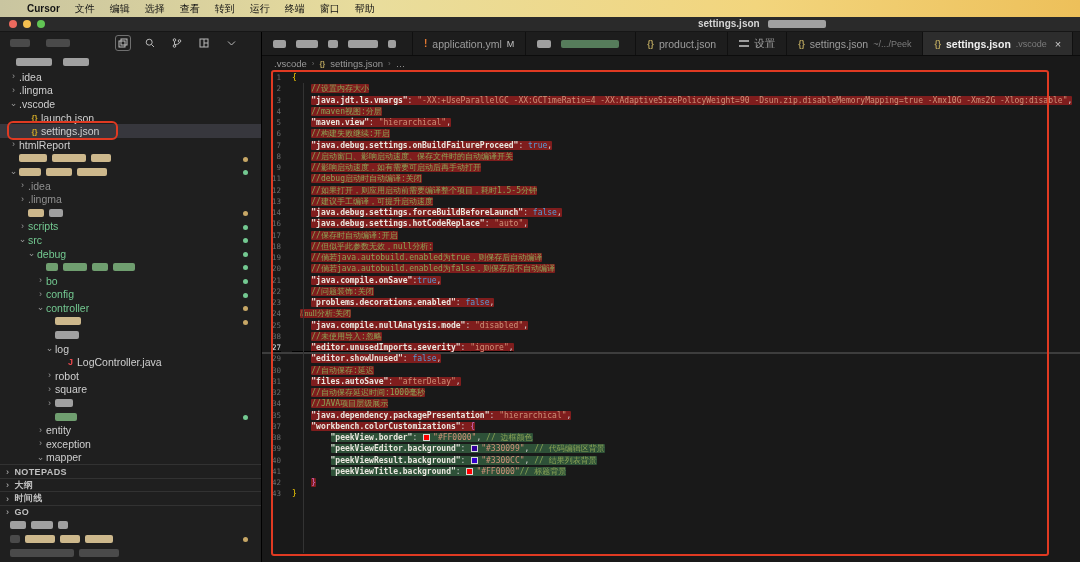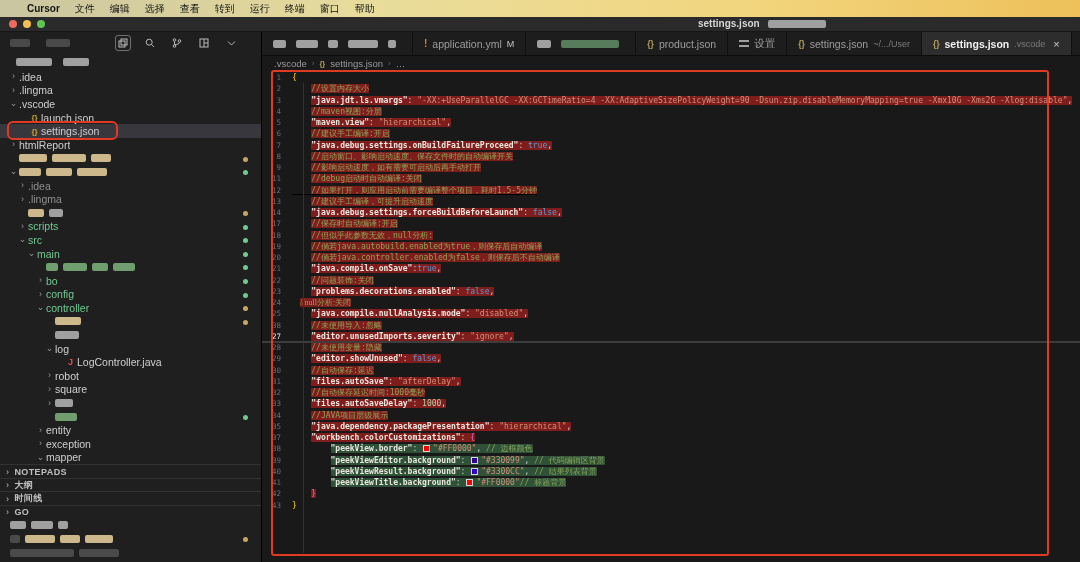"~/.../User" span.tab-detail { text: /.../User -> /.../Peek }
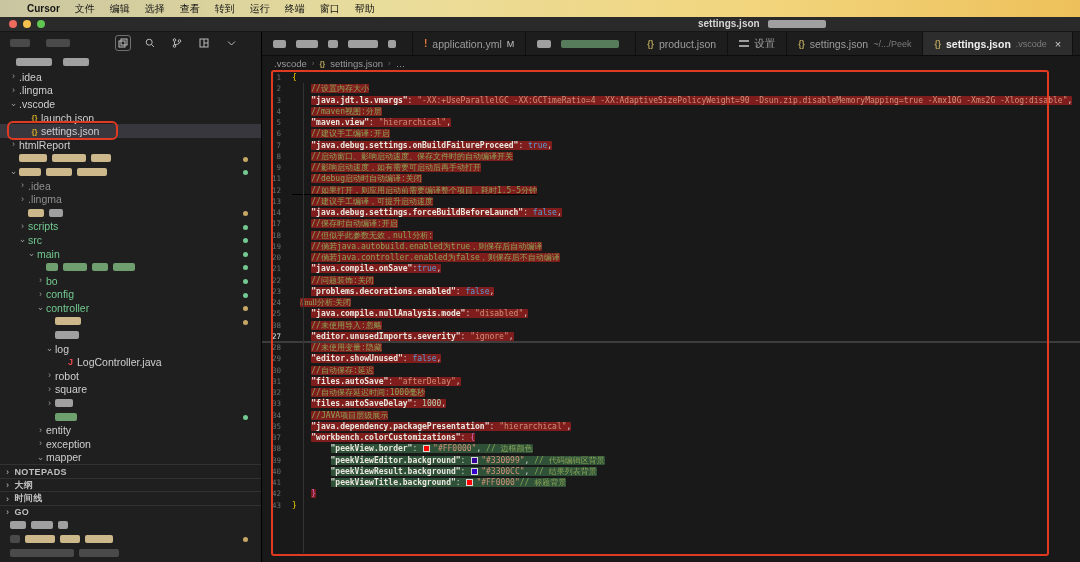"//建议手工编译:开启" span.tk-c { text: //建议手工编译 -> //构建失败继续 }
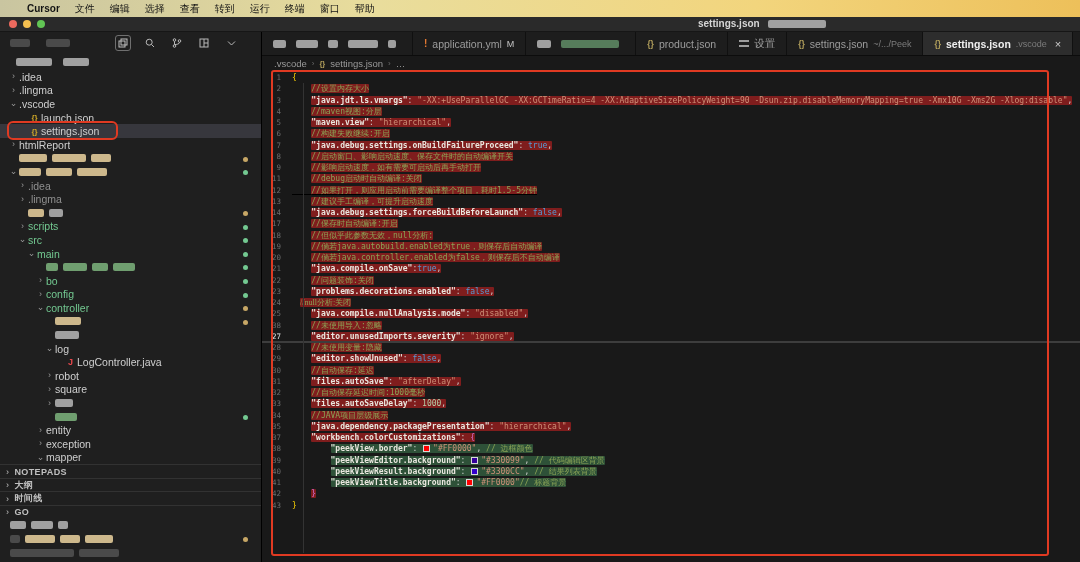"//如果打开，则应用启动前需要编译整个项目，耗时1.5-5分钟" span.ltext { text-decoration: underline -> none }
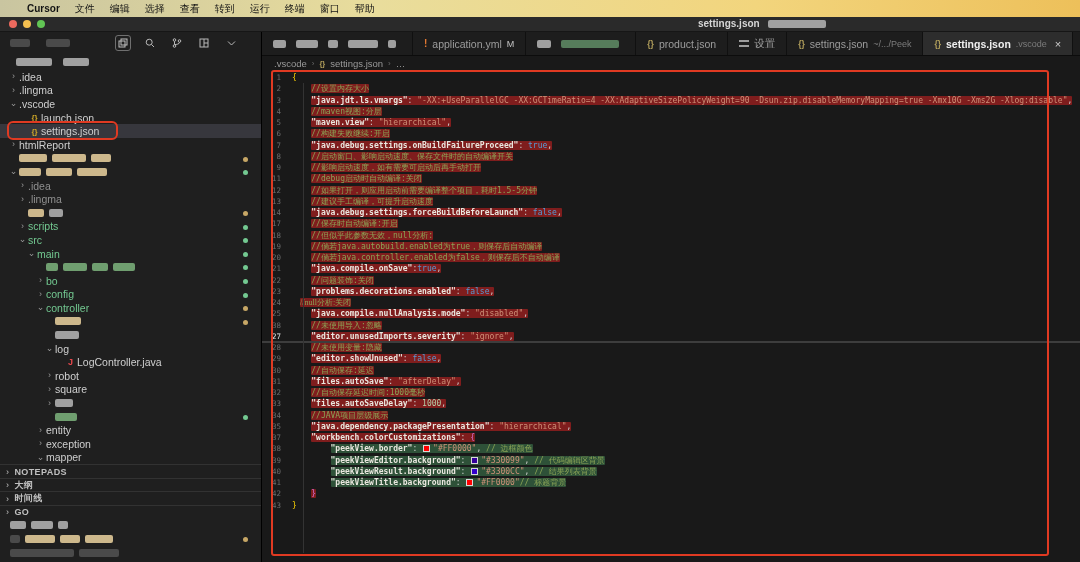"16" div.cline { html: none -> <div><span>16</span><span><span> </span><span><span>"java.debug.settings.hotCodeReplace"</span><span>: </span><span>"auto"</span><span>,</span></span></span></div> }
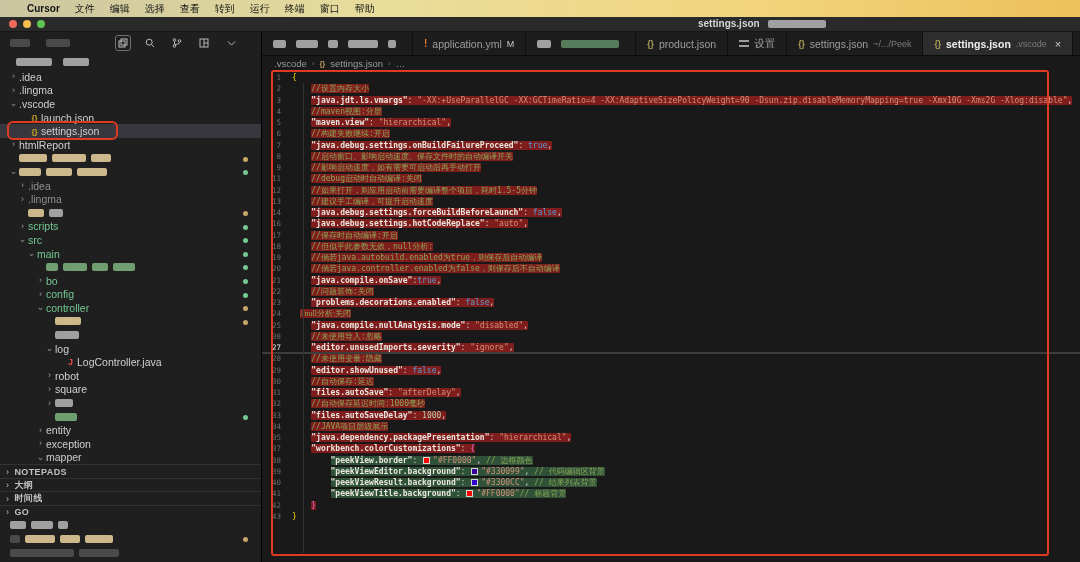"main" span.tlabel { text: main -> debug }
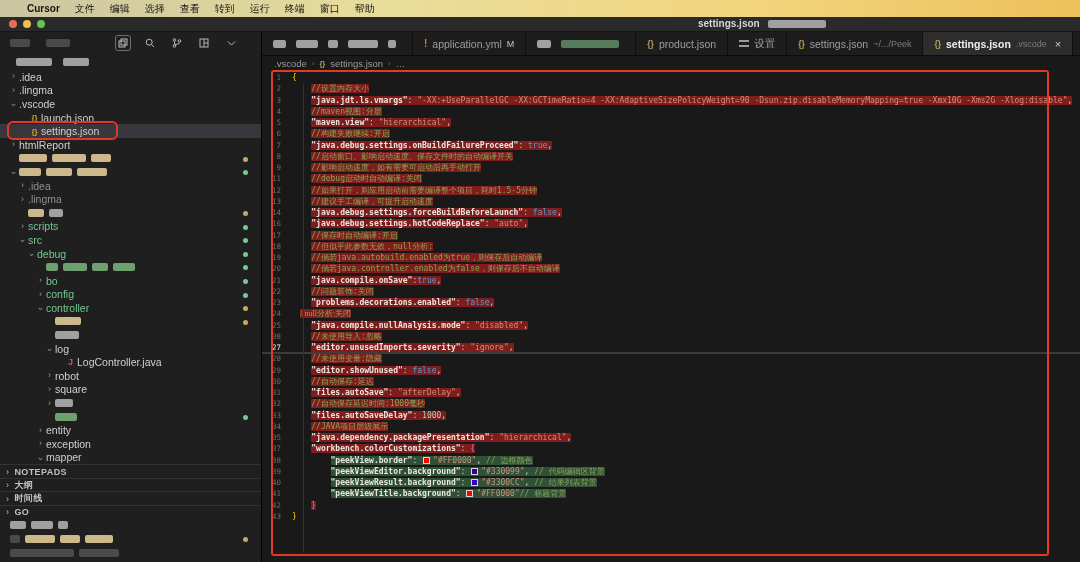"//倘若java.controller.enabled为false，则保存后不自" span.tk-c { text: java.controller.enabled -> java.autobuild.enabled }
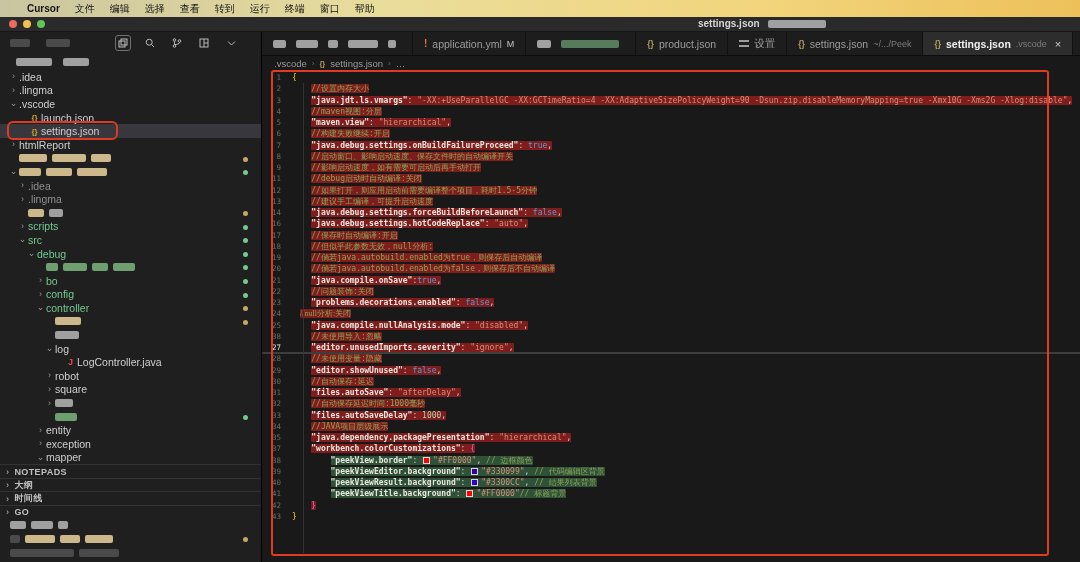"27" .cline.cur { text-decoration: none -> underline }
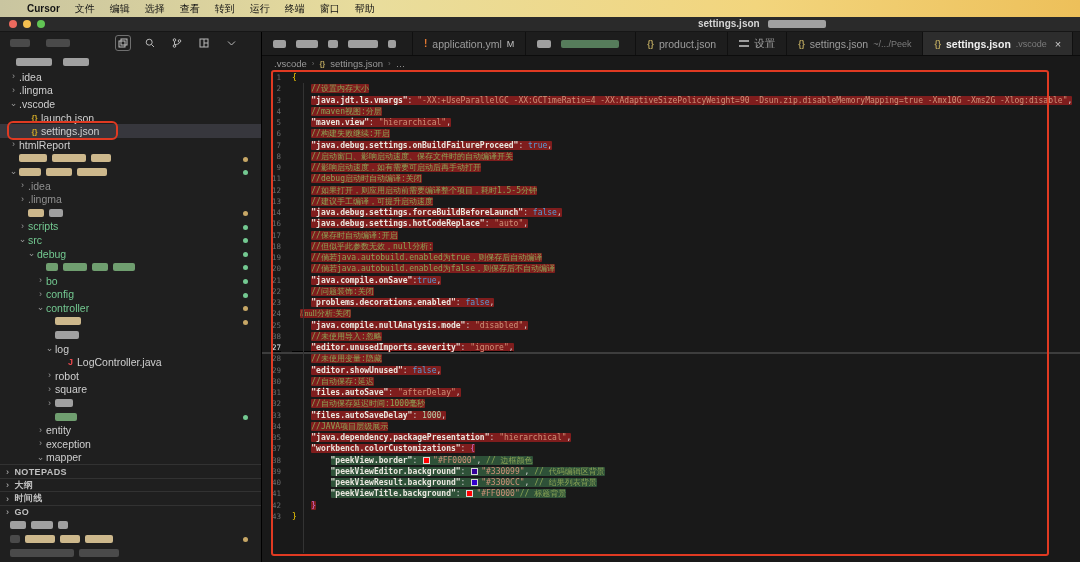"28" div.cline { html: <div><span>28</span><span><span> </span><span><span>//未使用变量:隐藏</span></span></span></div> -> none }
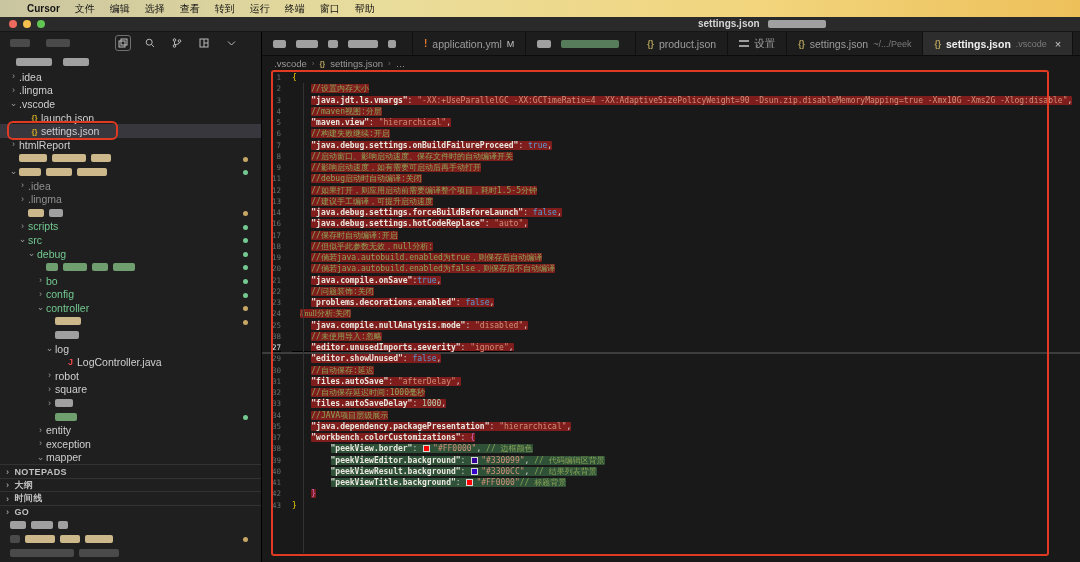"33" div.cline { html: <div><span>33</span><span><span> </span><span><span>"files.autoSaveDelay"</span><span>: </span><span>1000</span><span>,</span></span></span></div> -> none }
